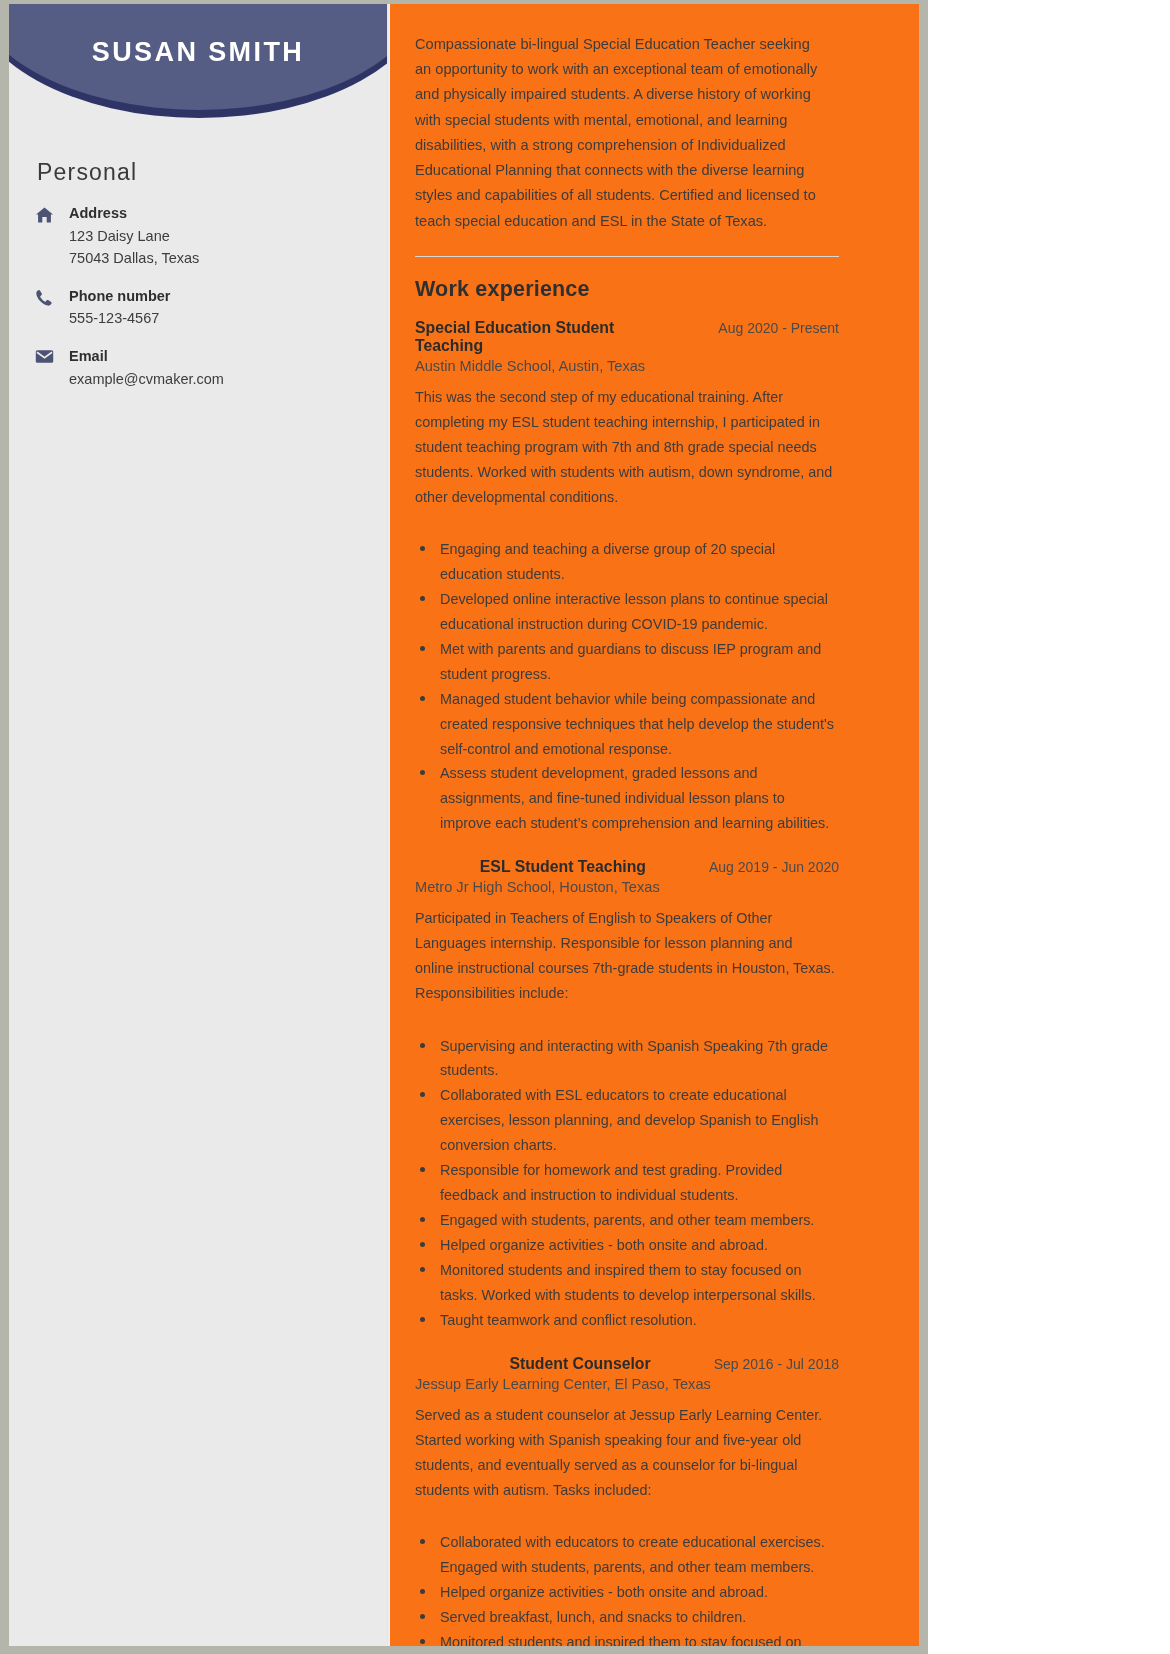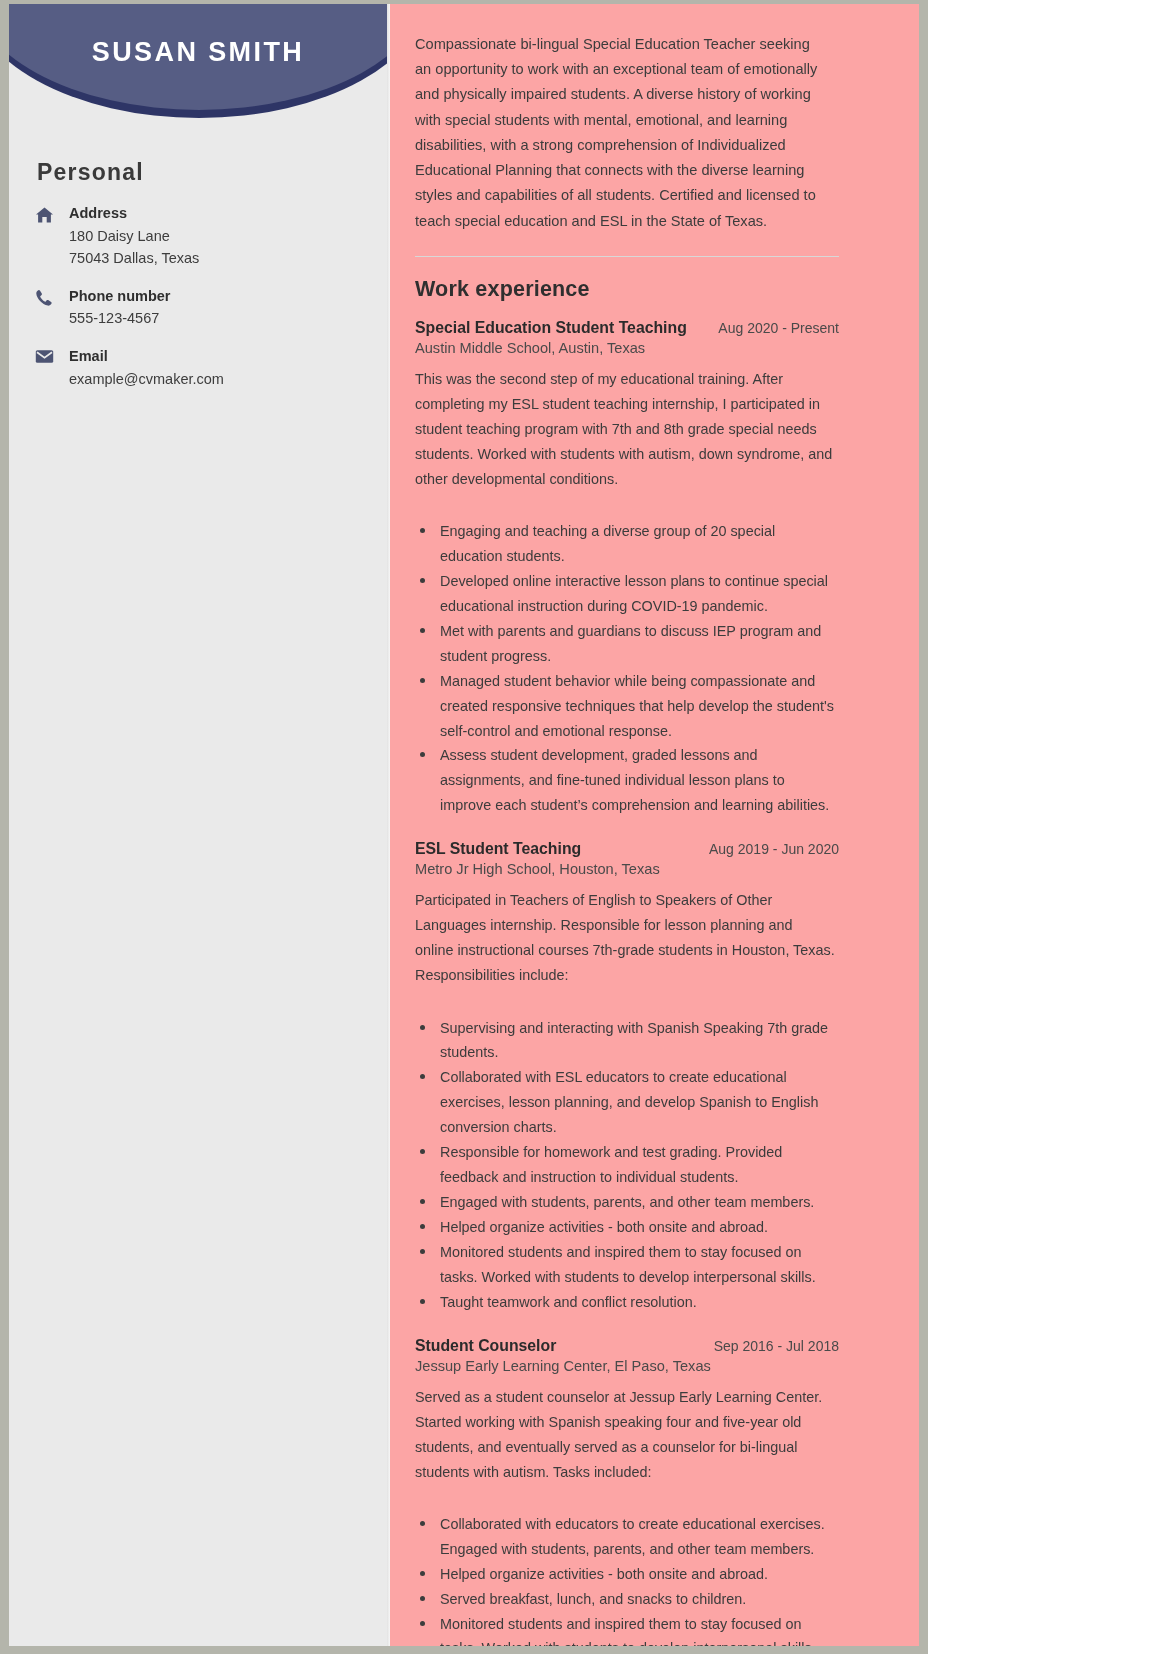"Compassionate bi-lingual Special" .main { background: #fca5a5 -> #f97316 }
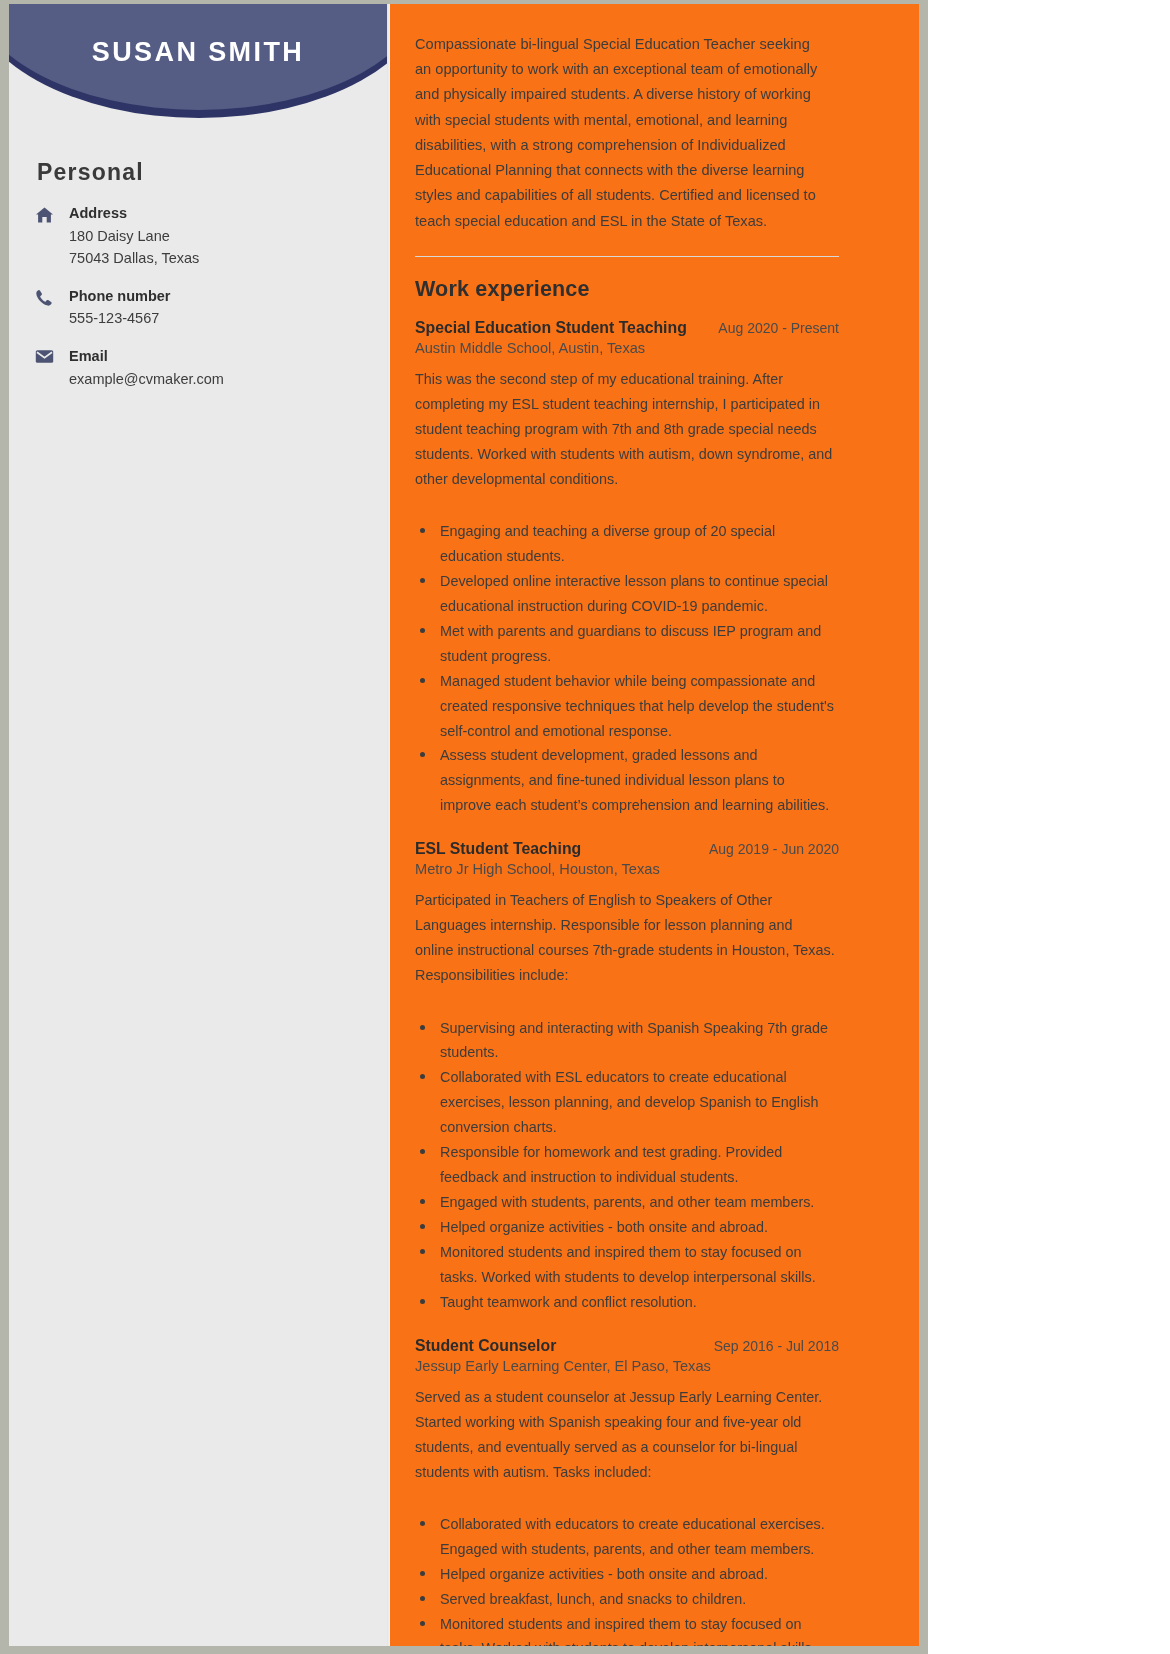"Personal" .section-heading { font-weight: bold -> normal }
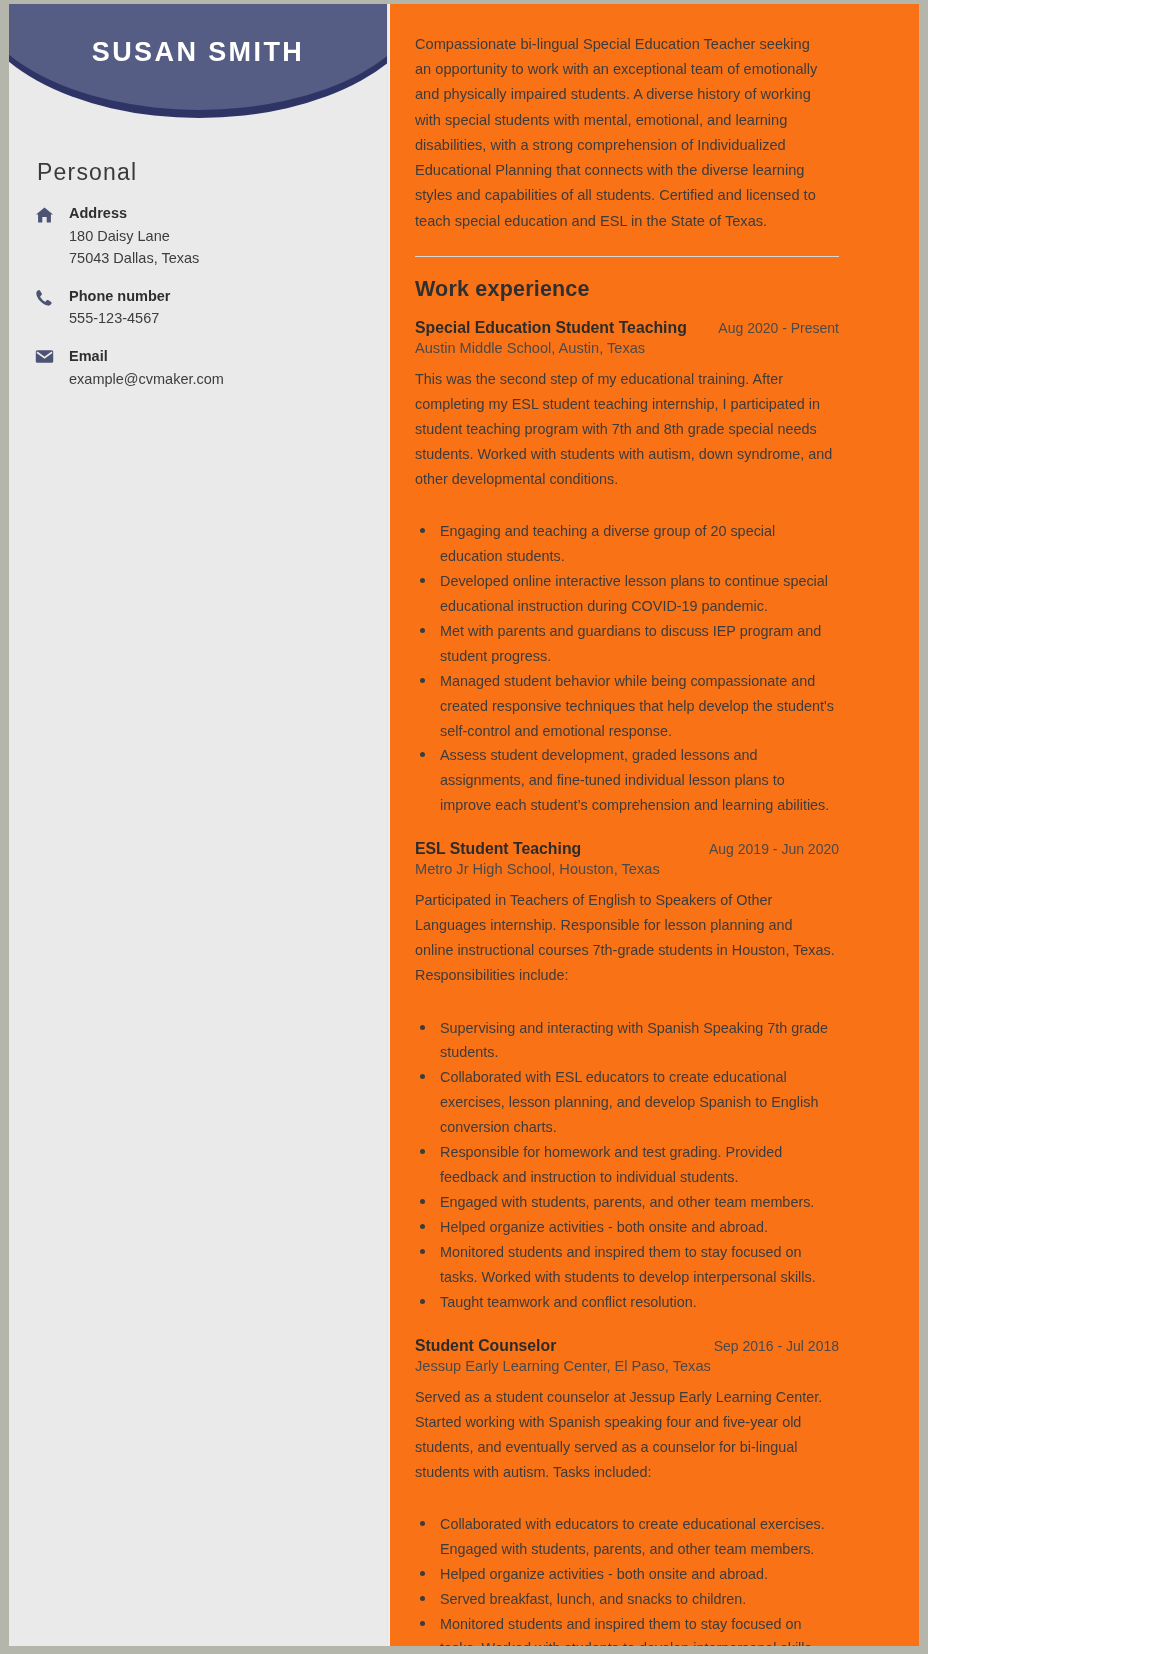"180 Daisy Lane" div.contact-value { text: 180 -> 123 }
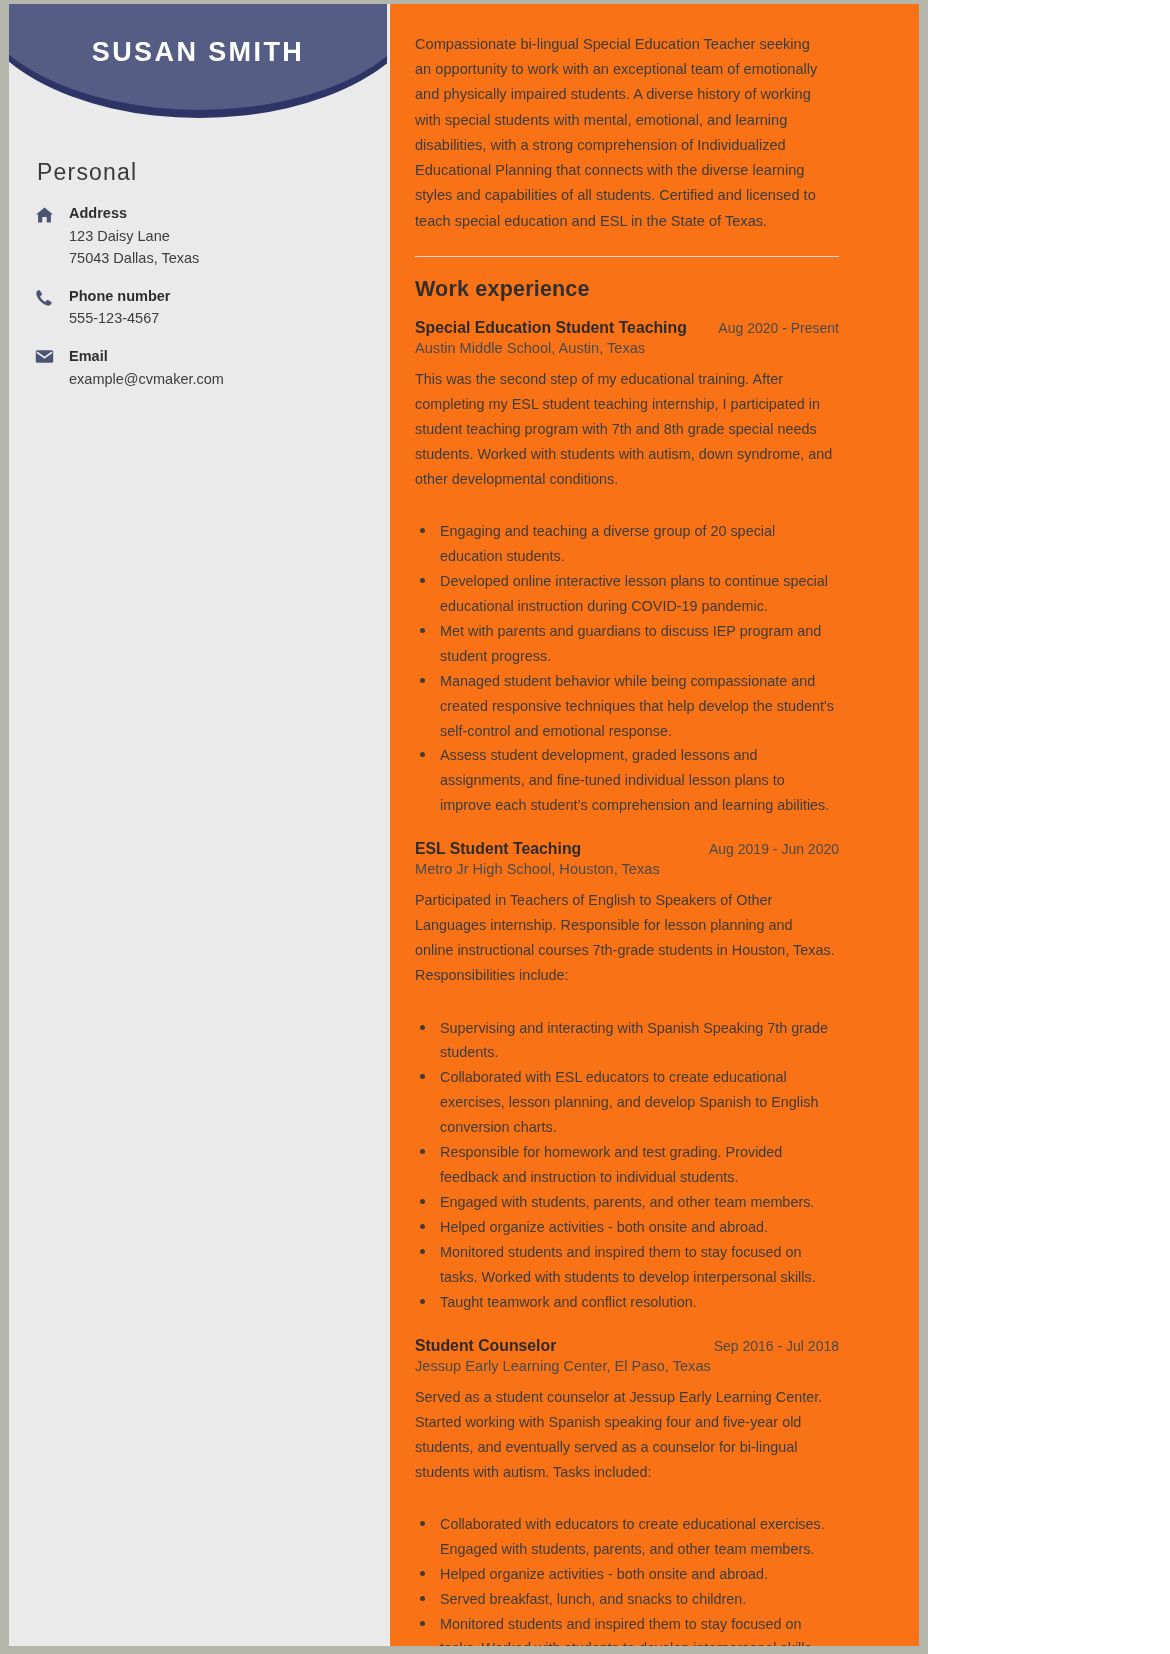"Special Education Student Teaching" .job-head { gap: none -> 47px; justify-content: space-between -> flex-end }
